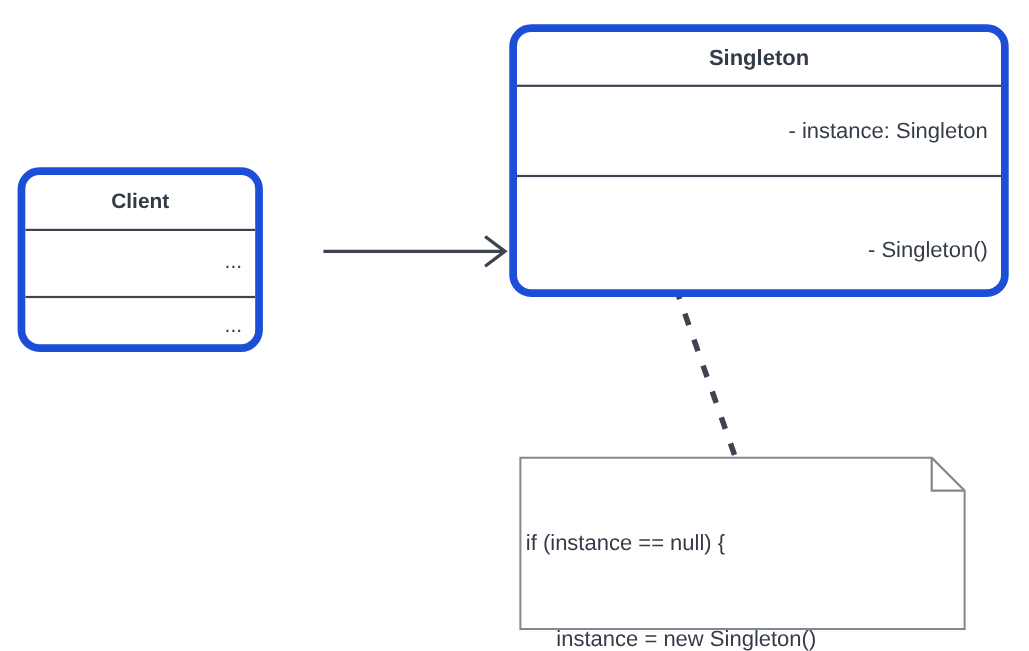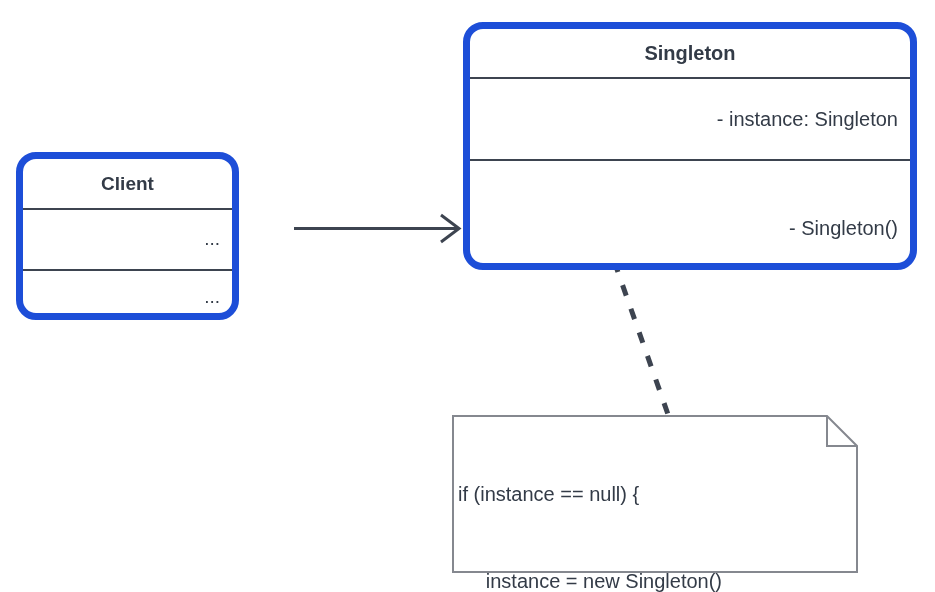"if (instance == null) {" #code-note { left: 452px -> 472px }
